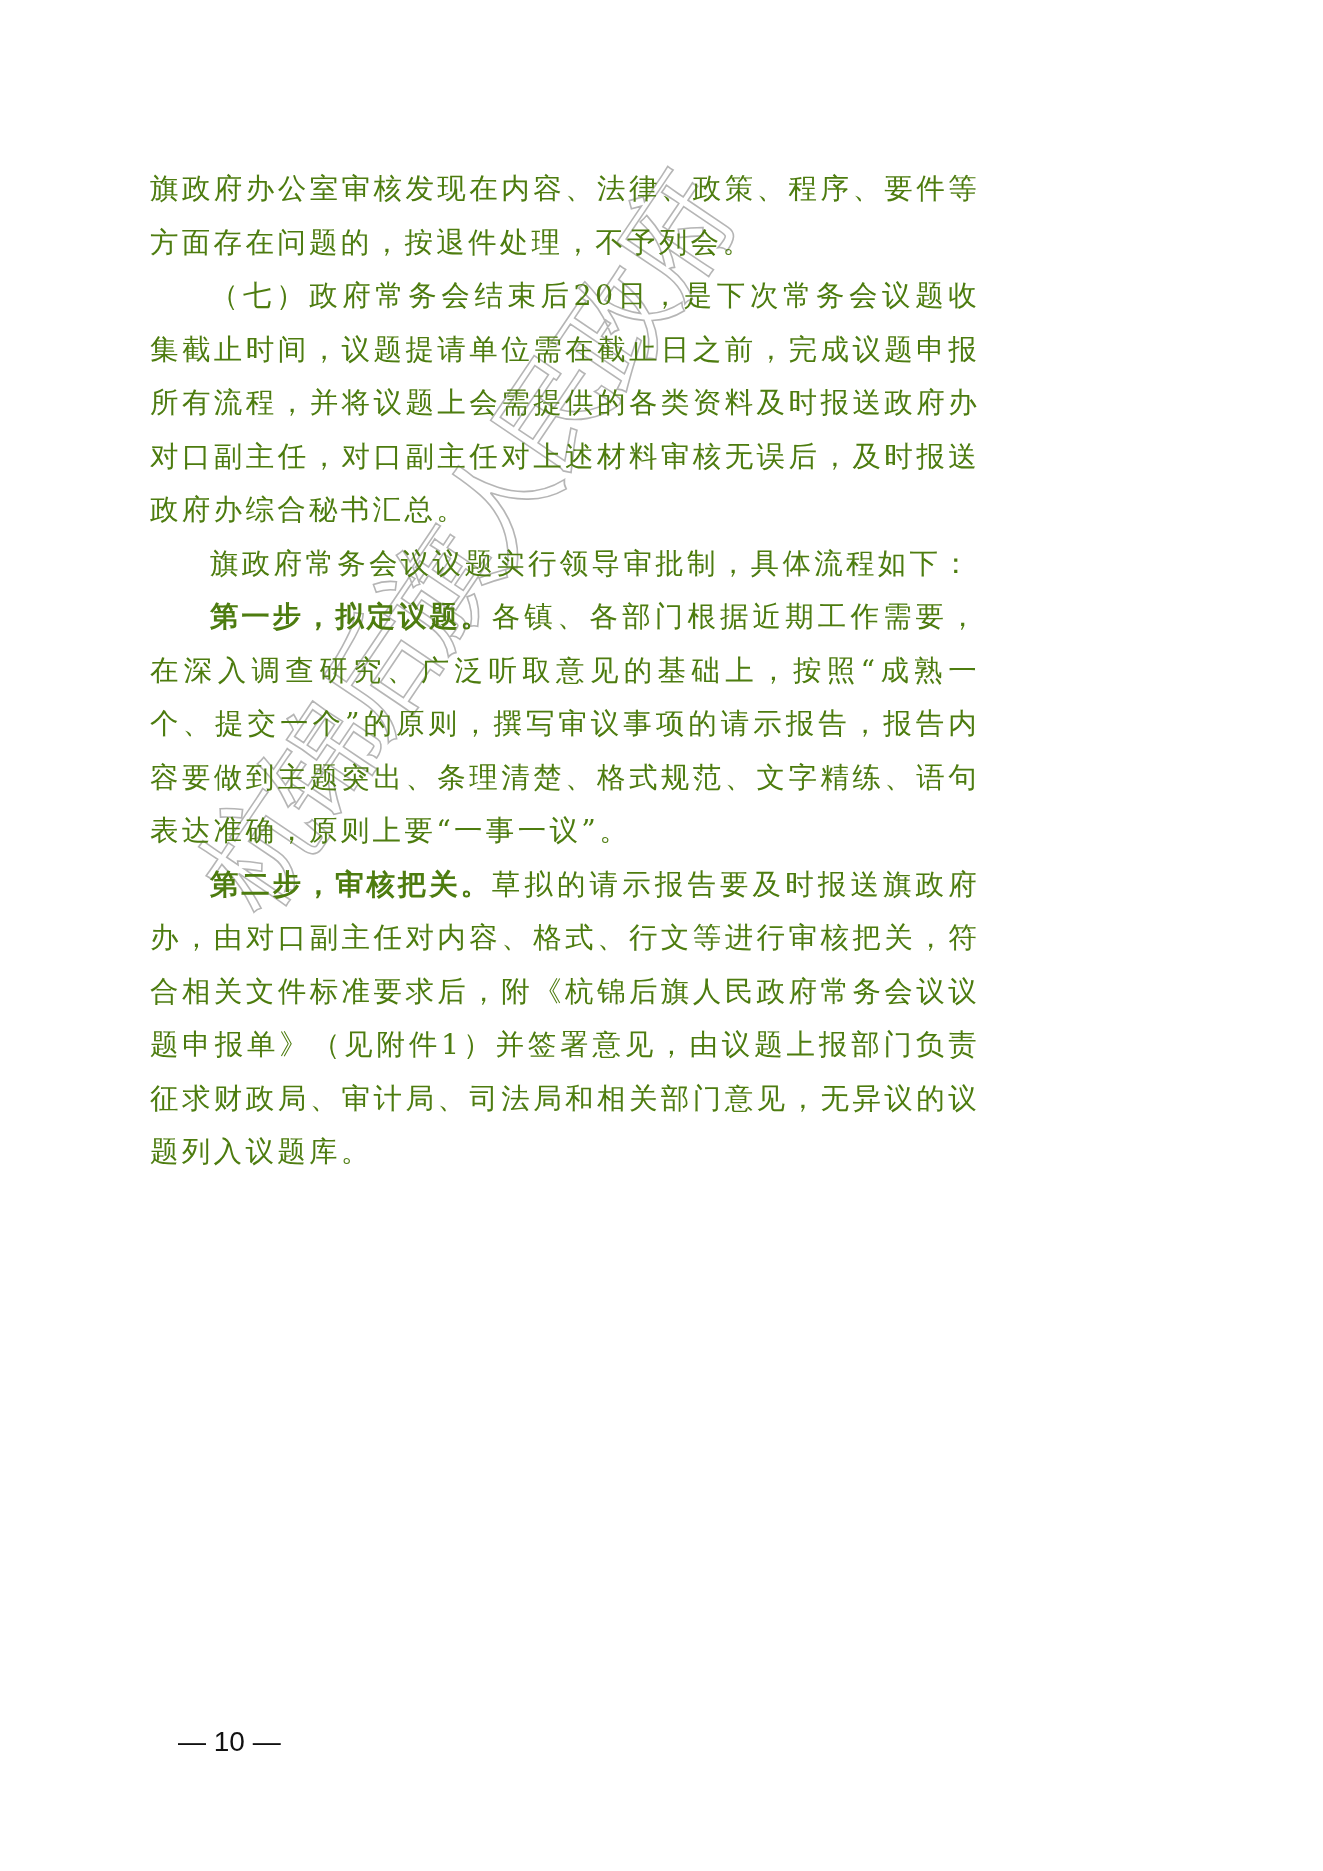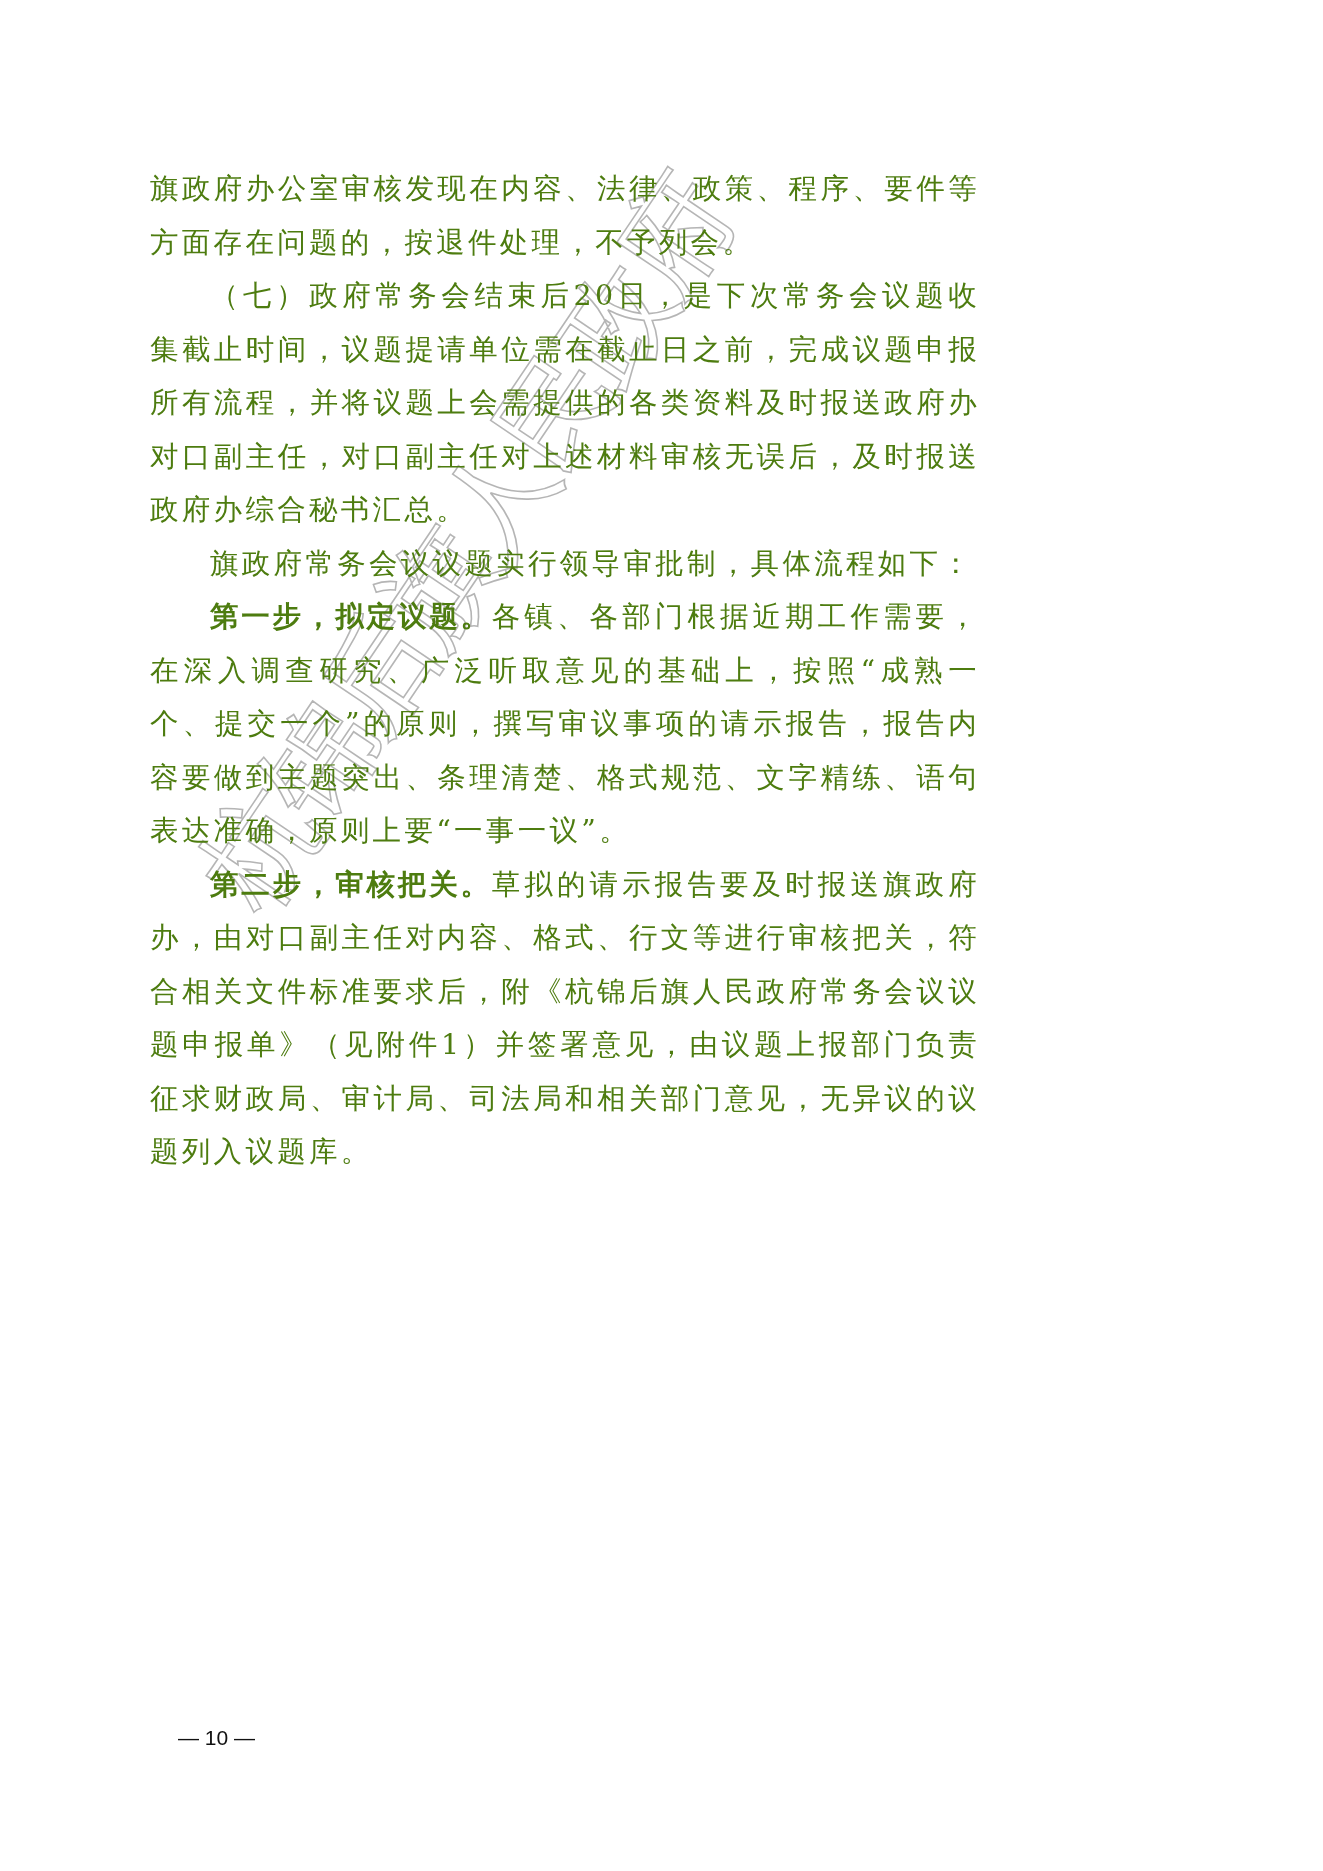"— 10 —" .page-number { font-size: 21px -> 28px }
